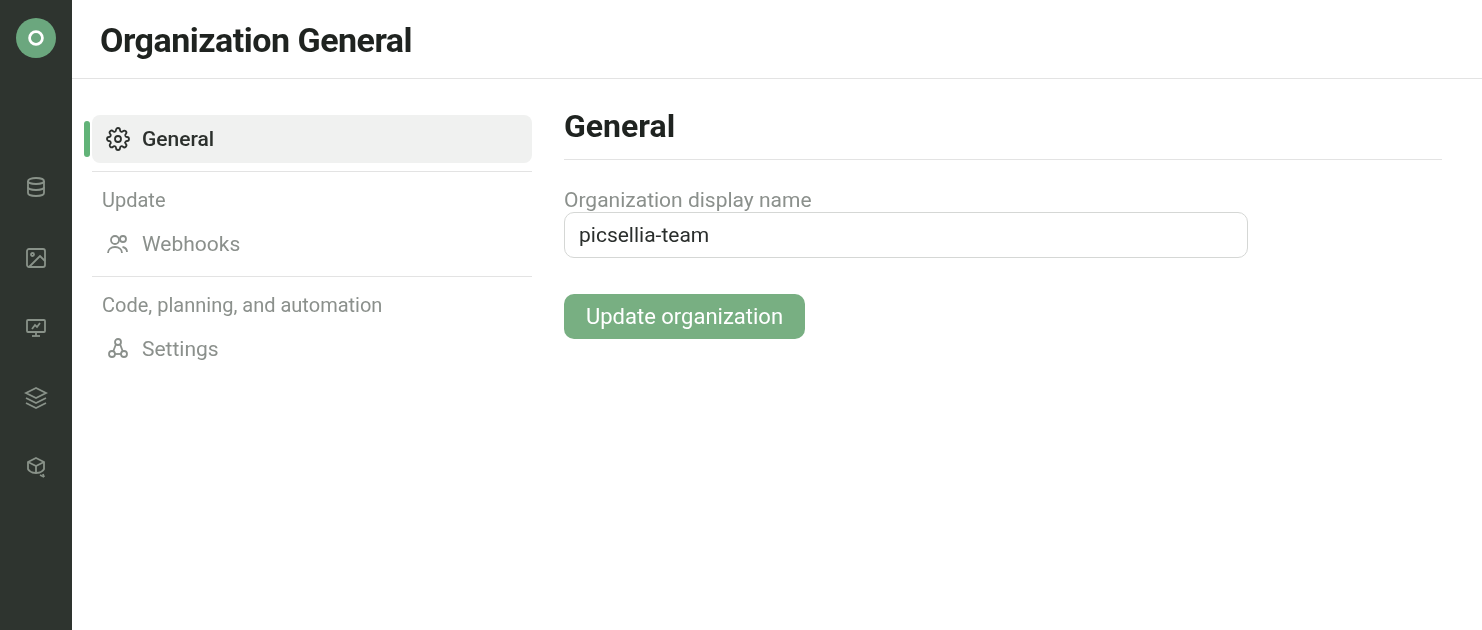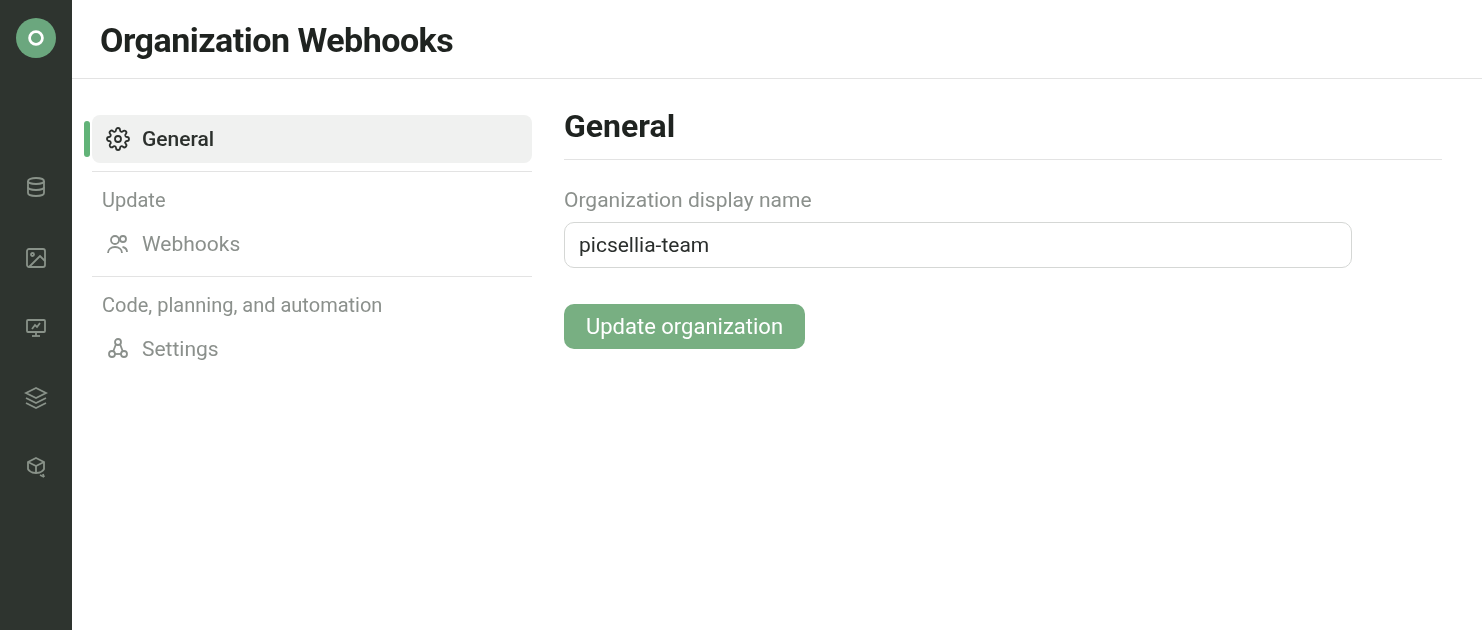"Organization Webhooks" h1 { text: Webhooks -> General }
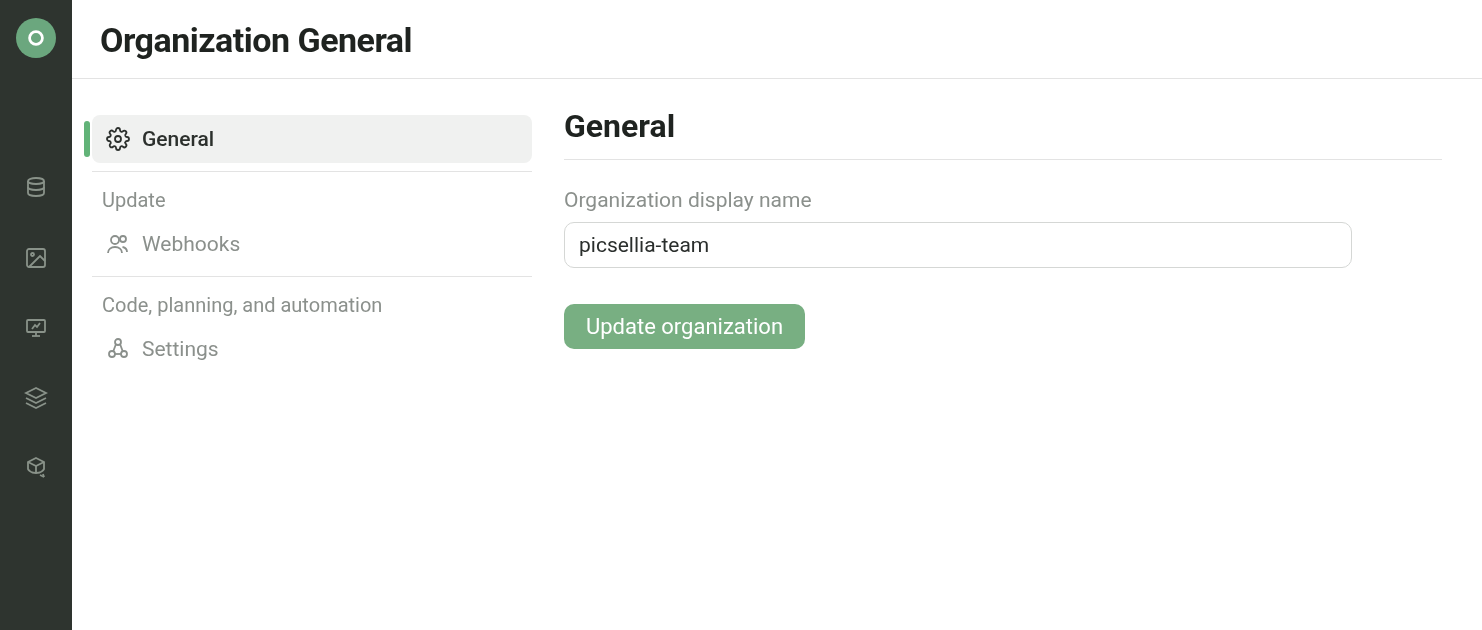"Organization display name" .form-label { margin-bottom: 10px -> 0 }
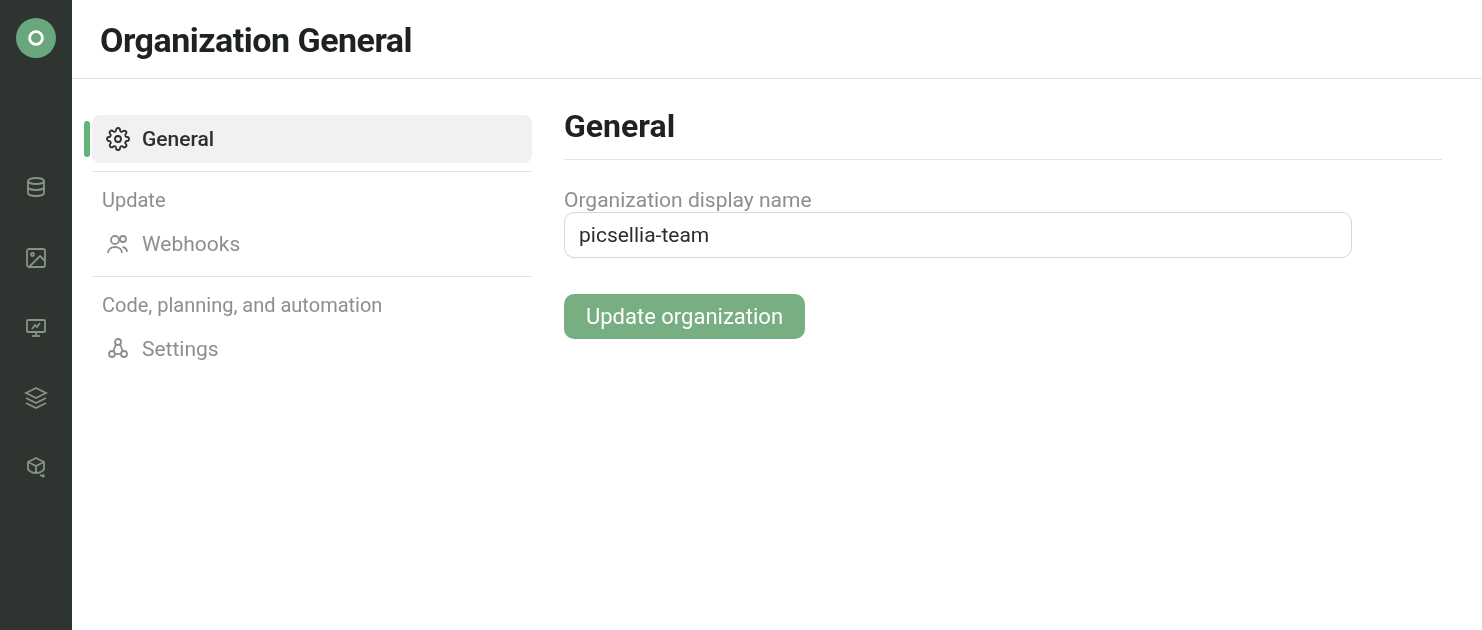"picsellia-team" .text-input { width: 788px -> 684px }
